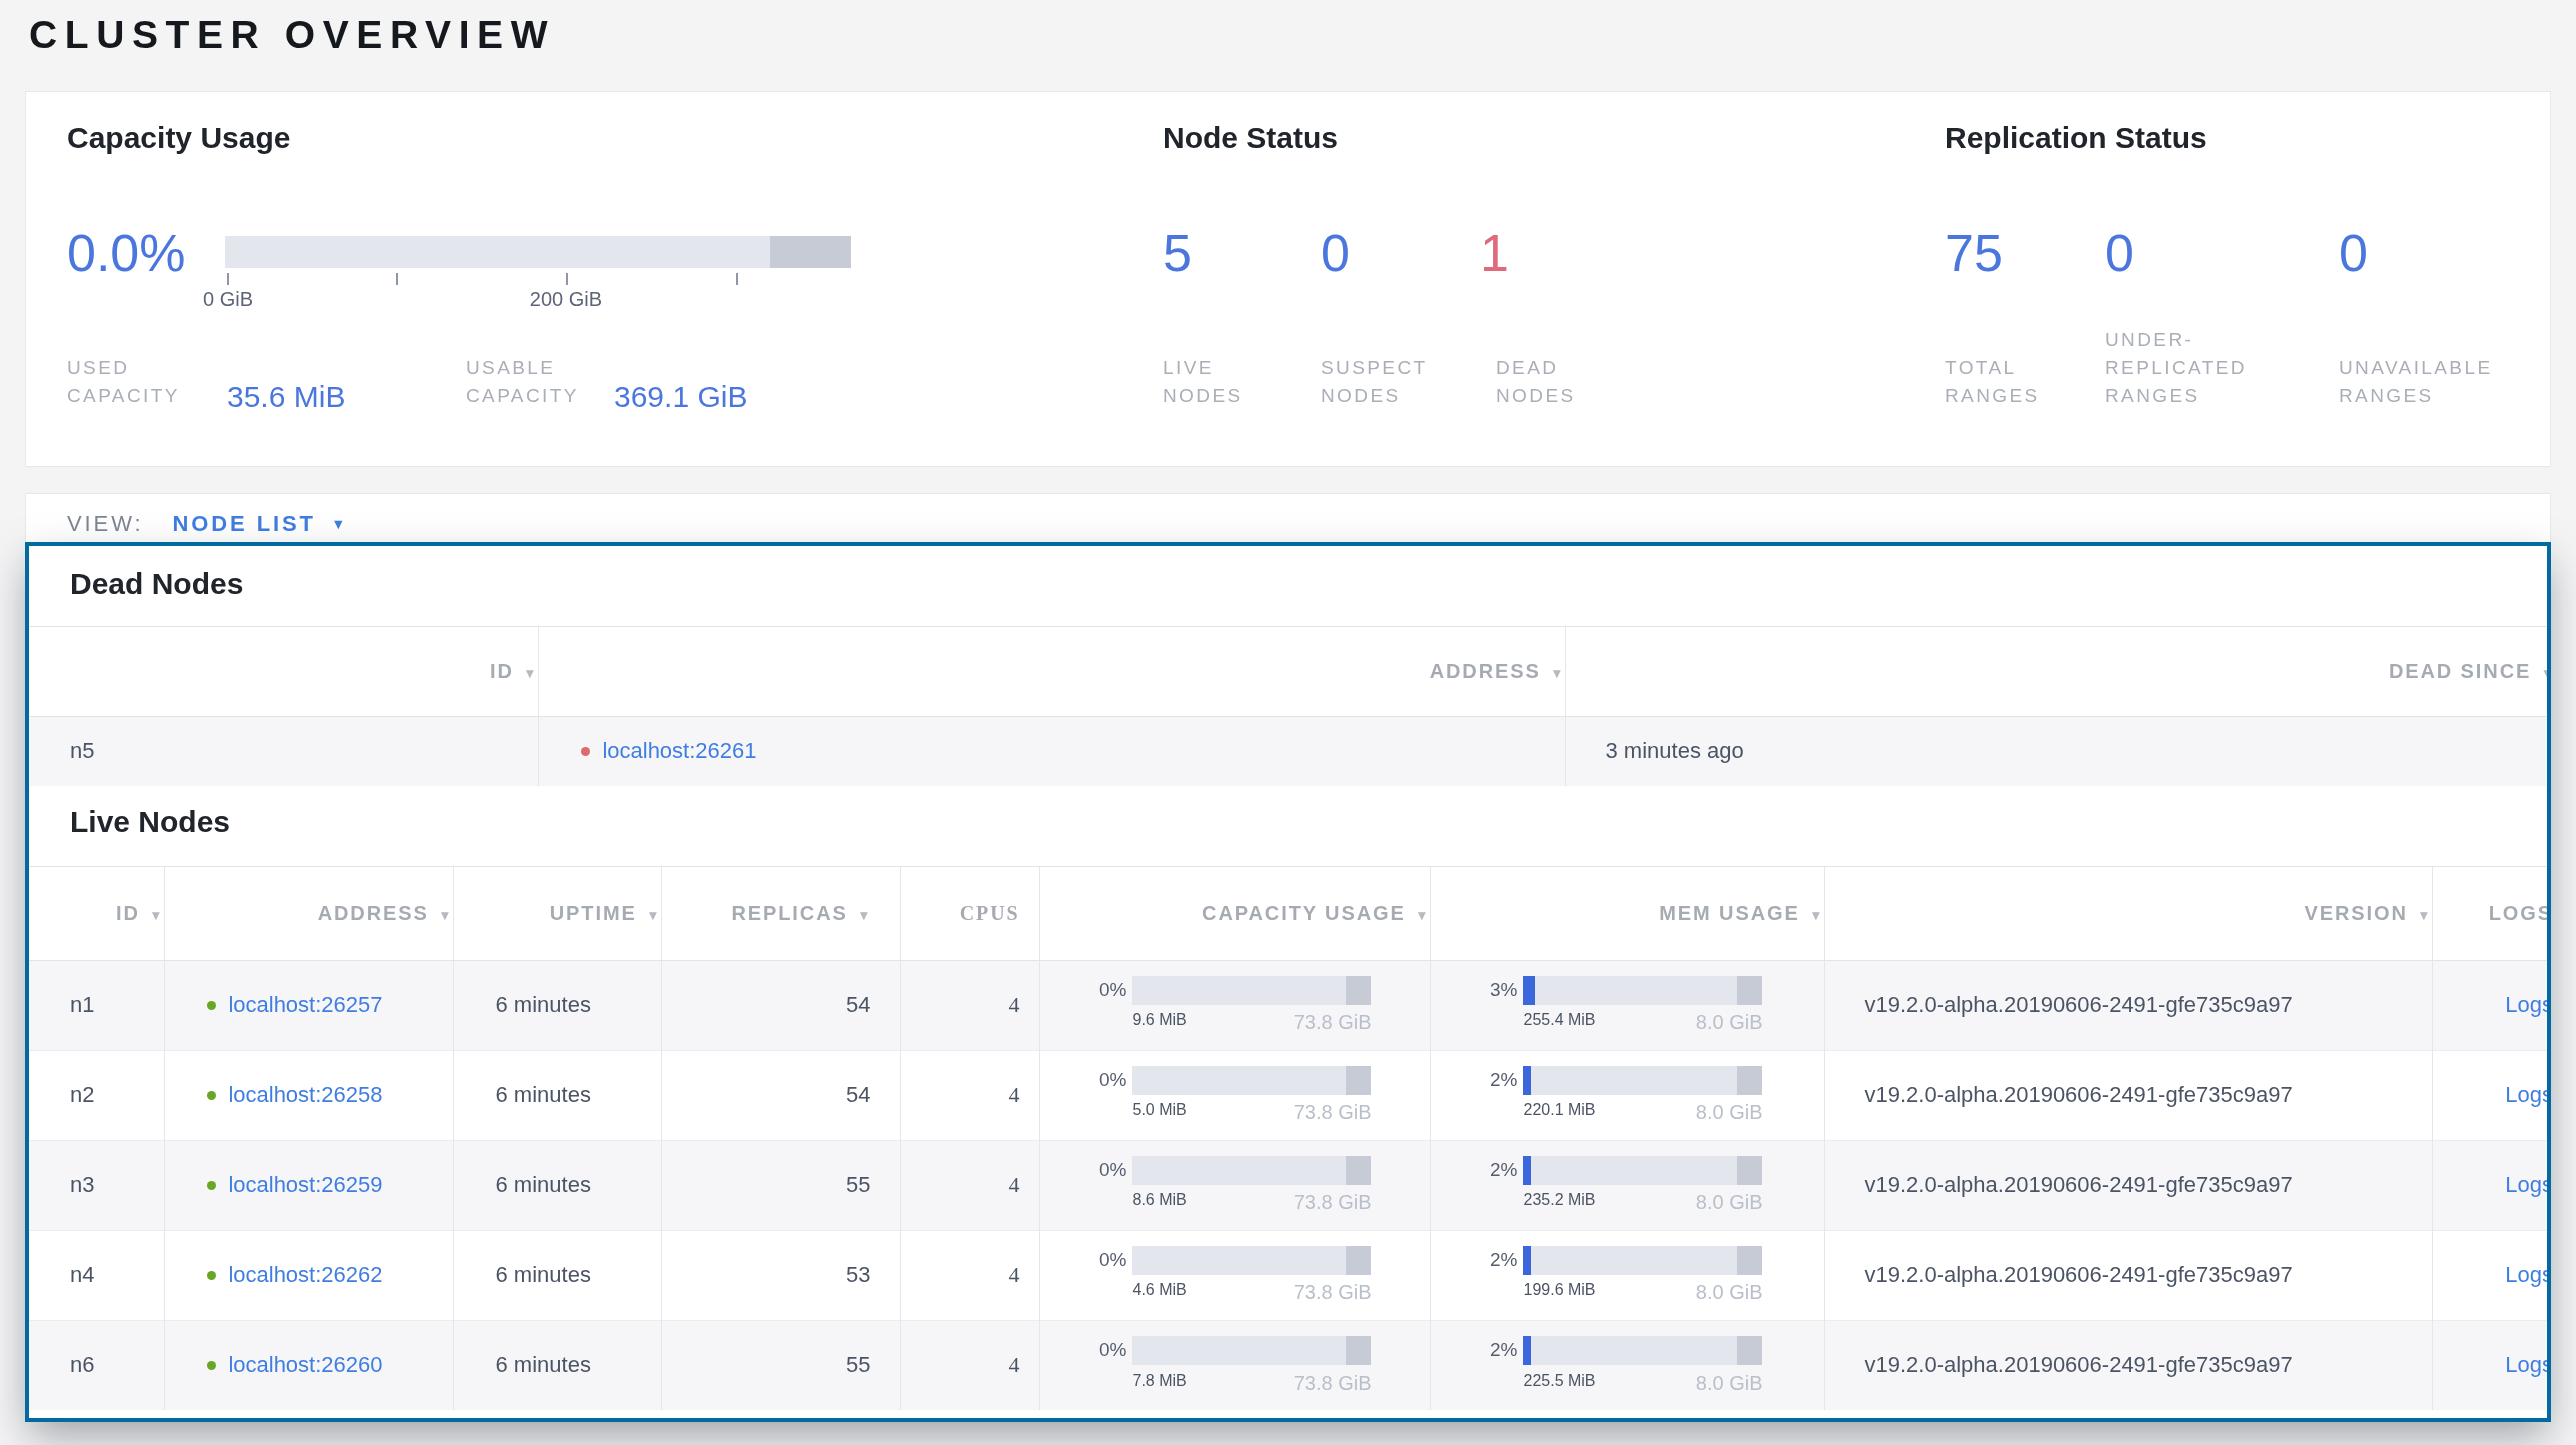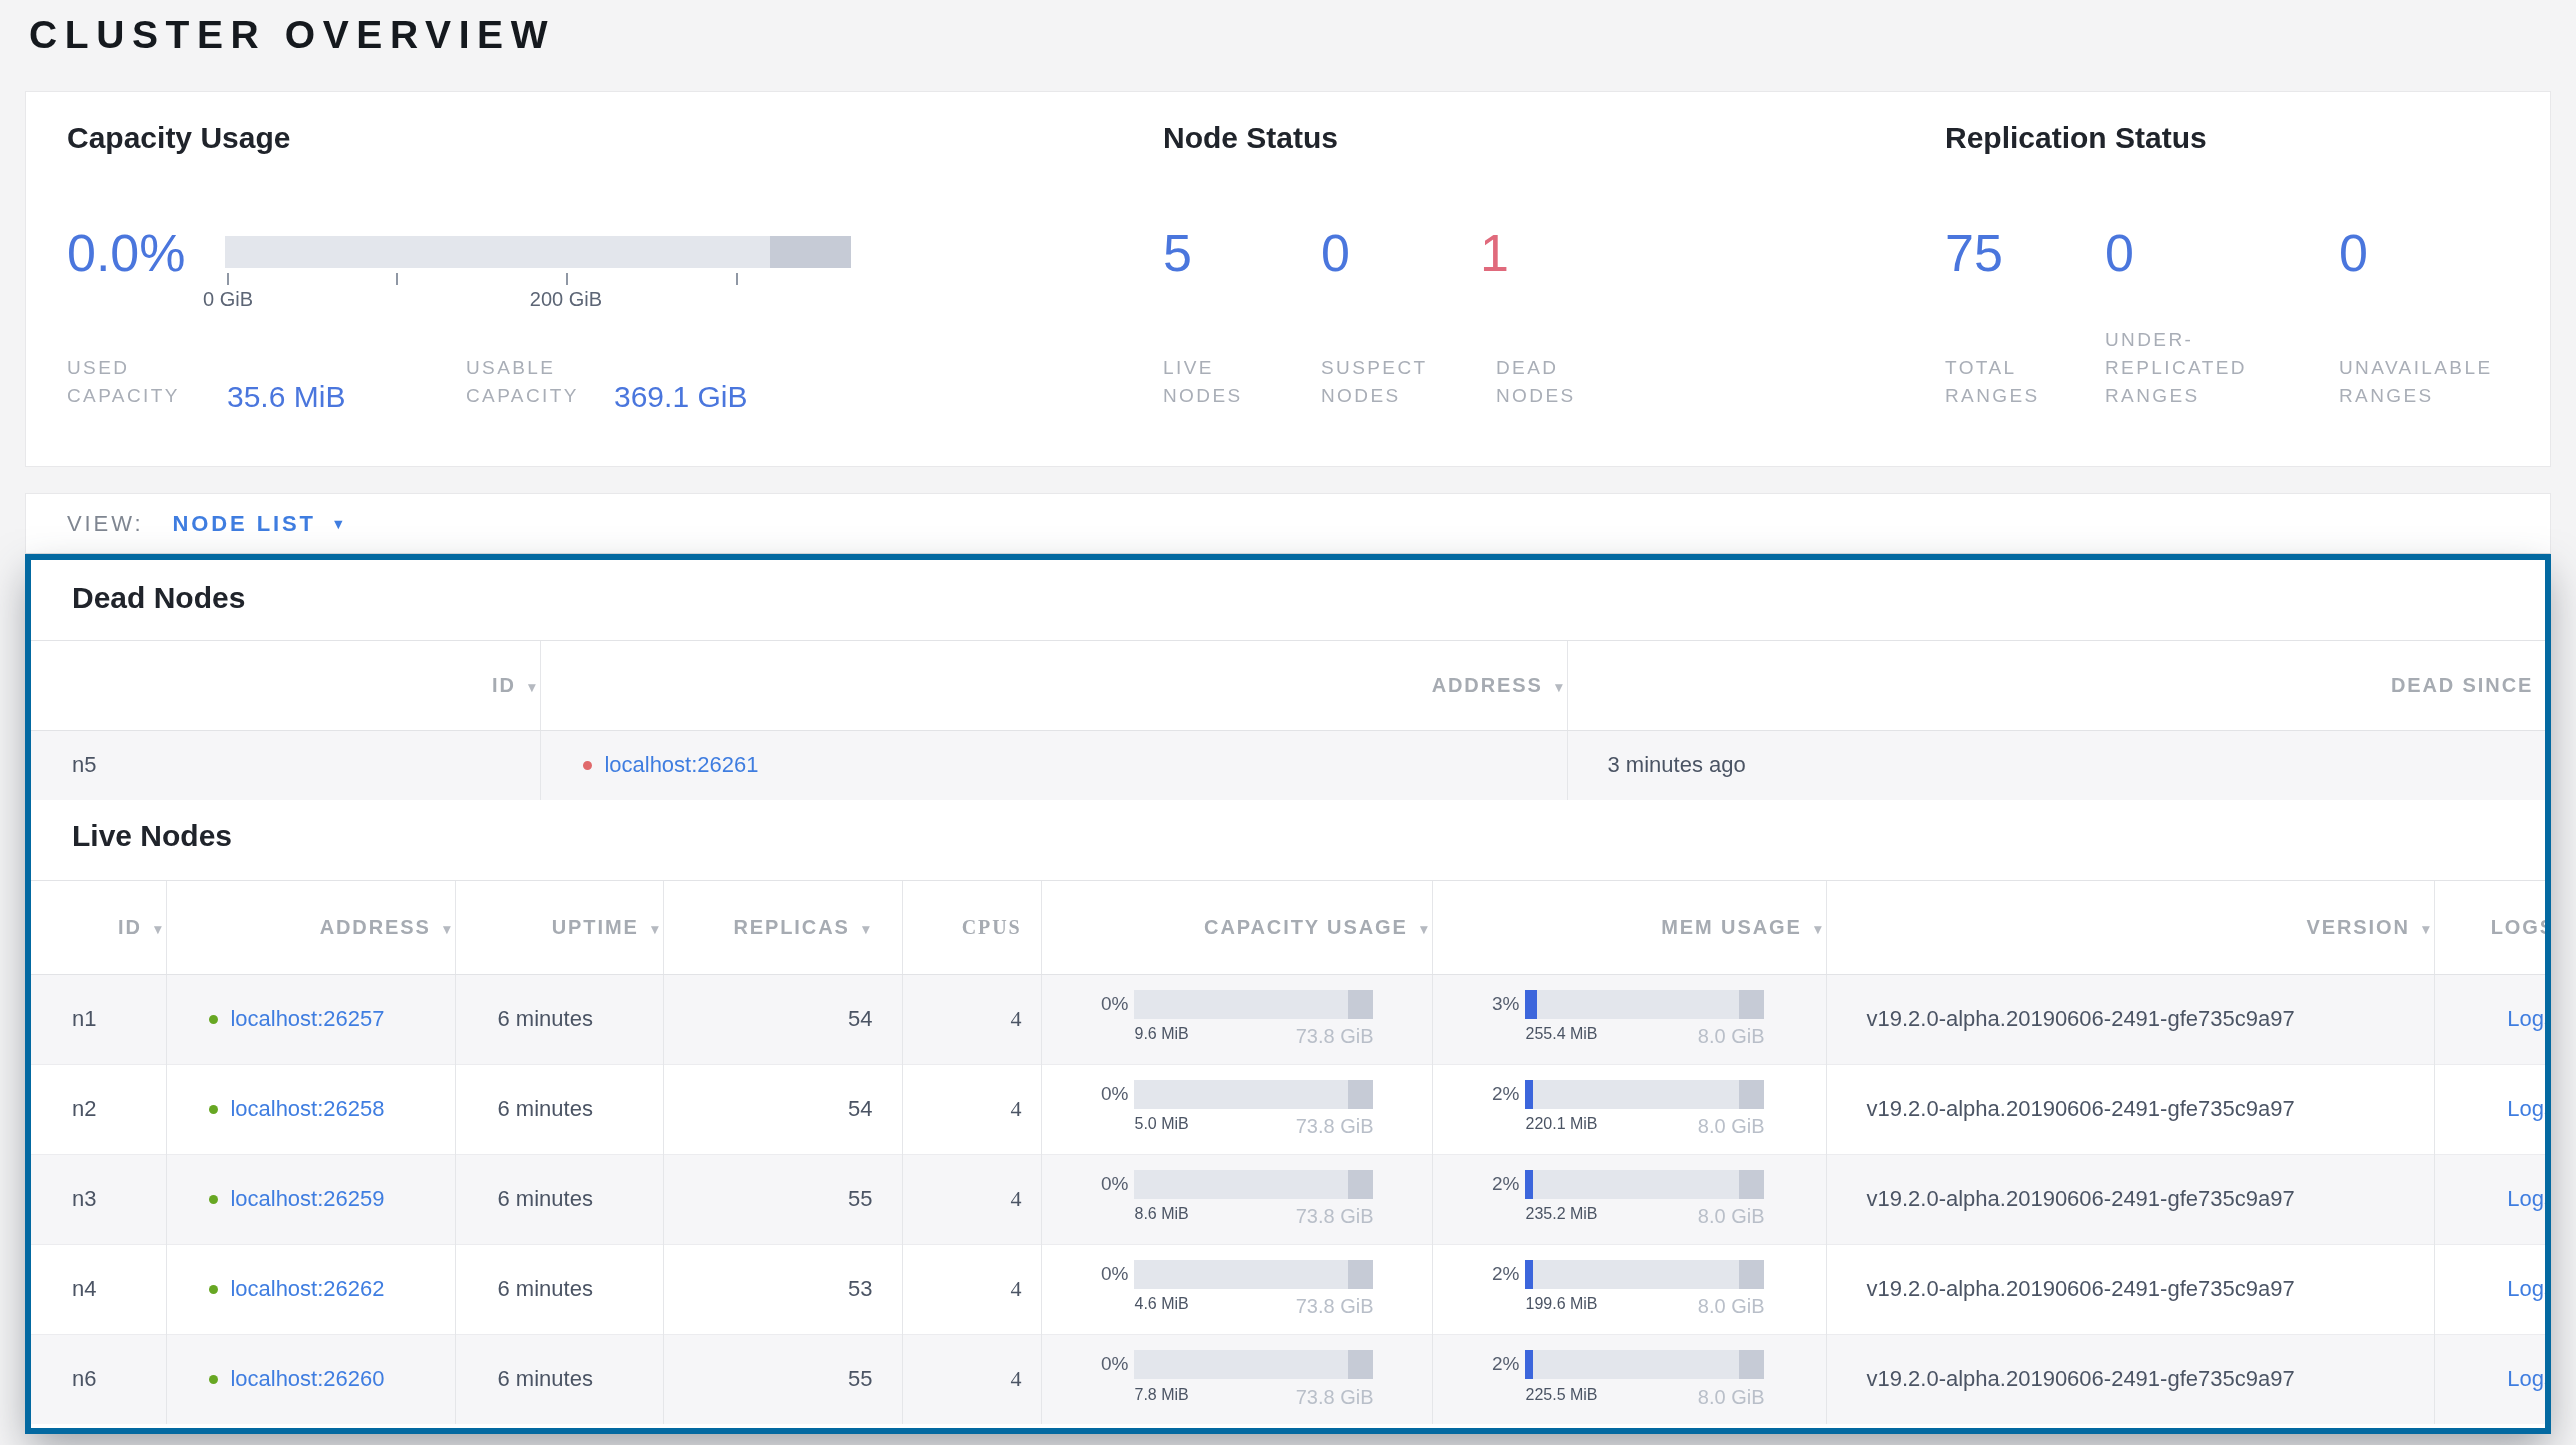"Dead Nodes" .lower-card { border: 6px solid #0369a1 -> 4px solid #0369a1; top: 554px -> 542px }
